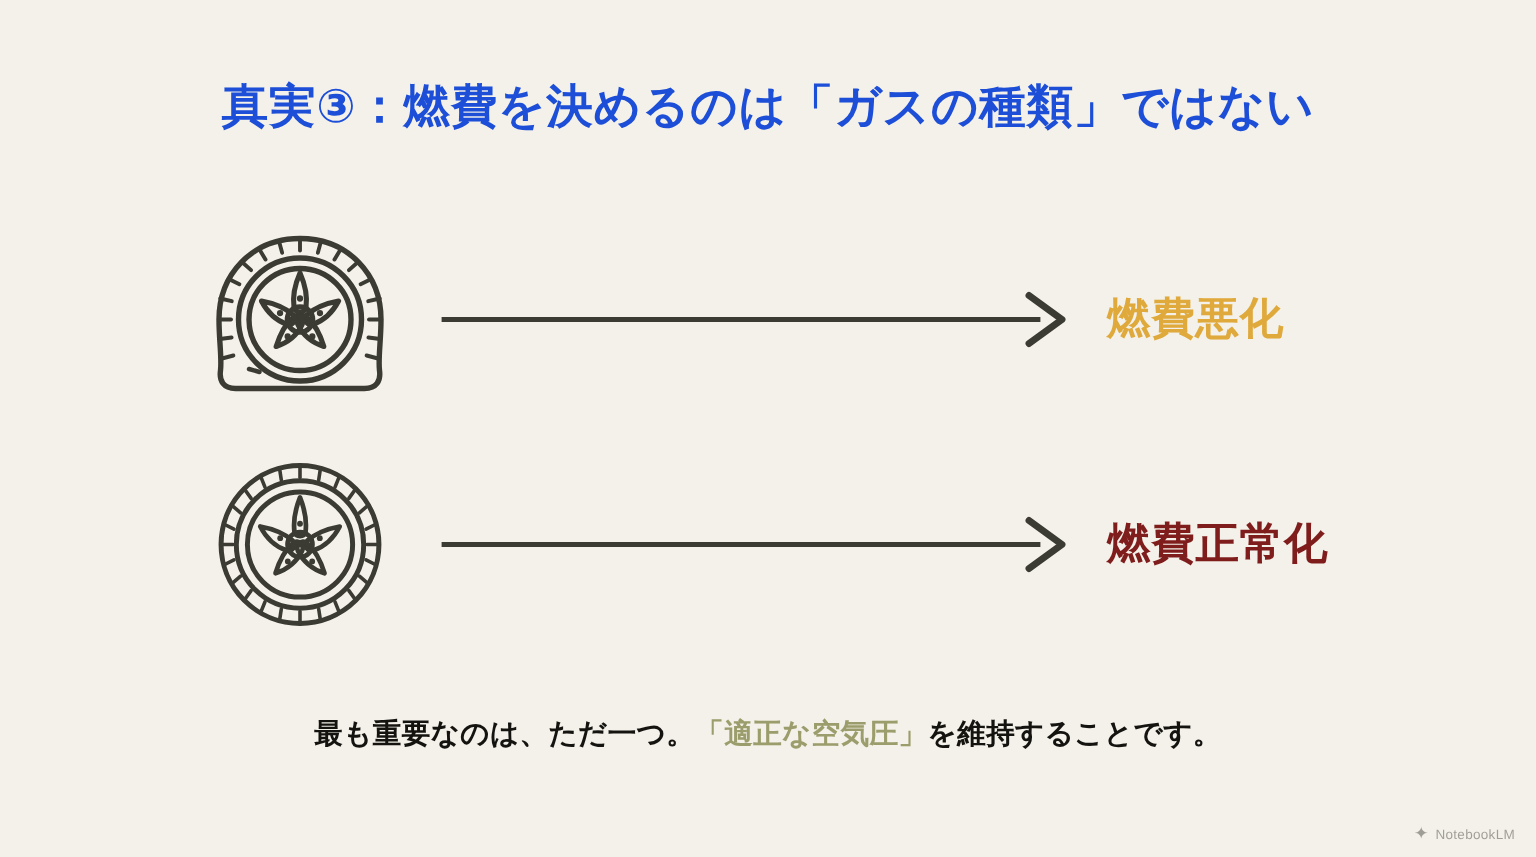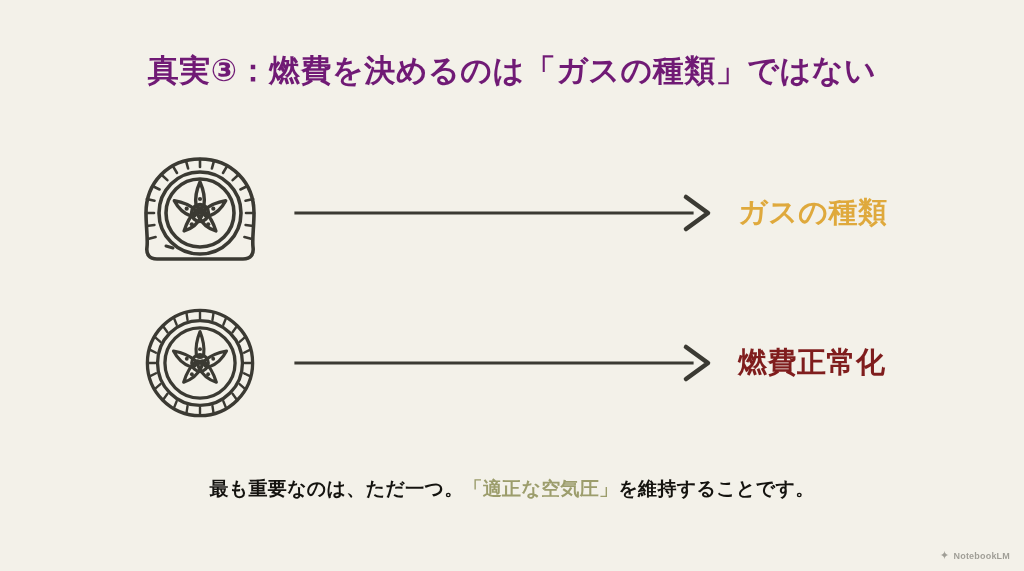"真実③：燃費を決めるのは「ガスの種類」ではない" .title { color: #701a75 -> #1d4ed8 }
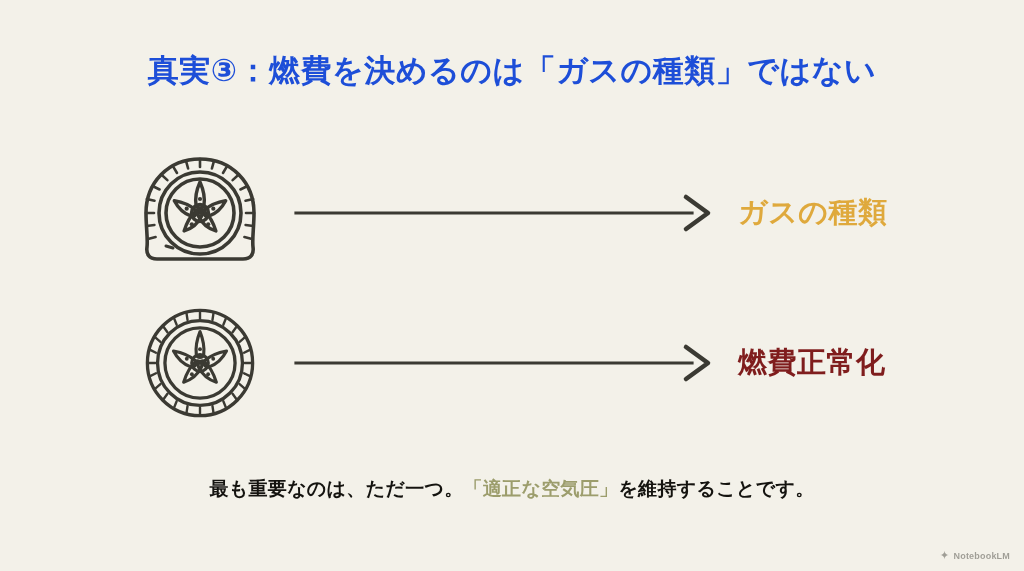"ガスの種類" span.result-label { text: ガスの種類 -> 燃費悪化 }
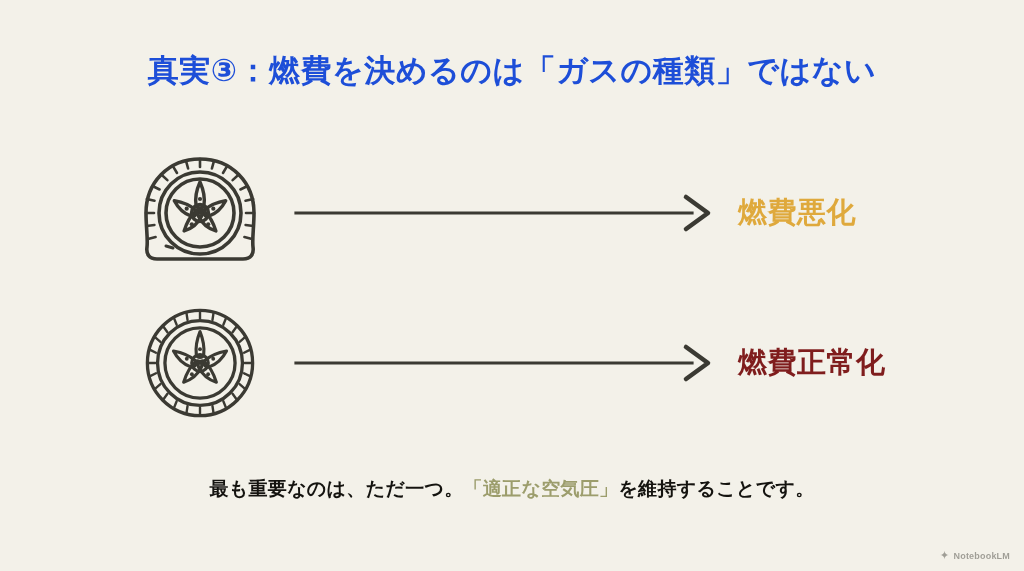"NotebookLM" .watermark .wm-text { font-weight: 700 -> 400 }
